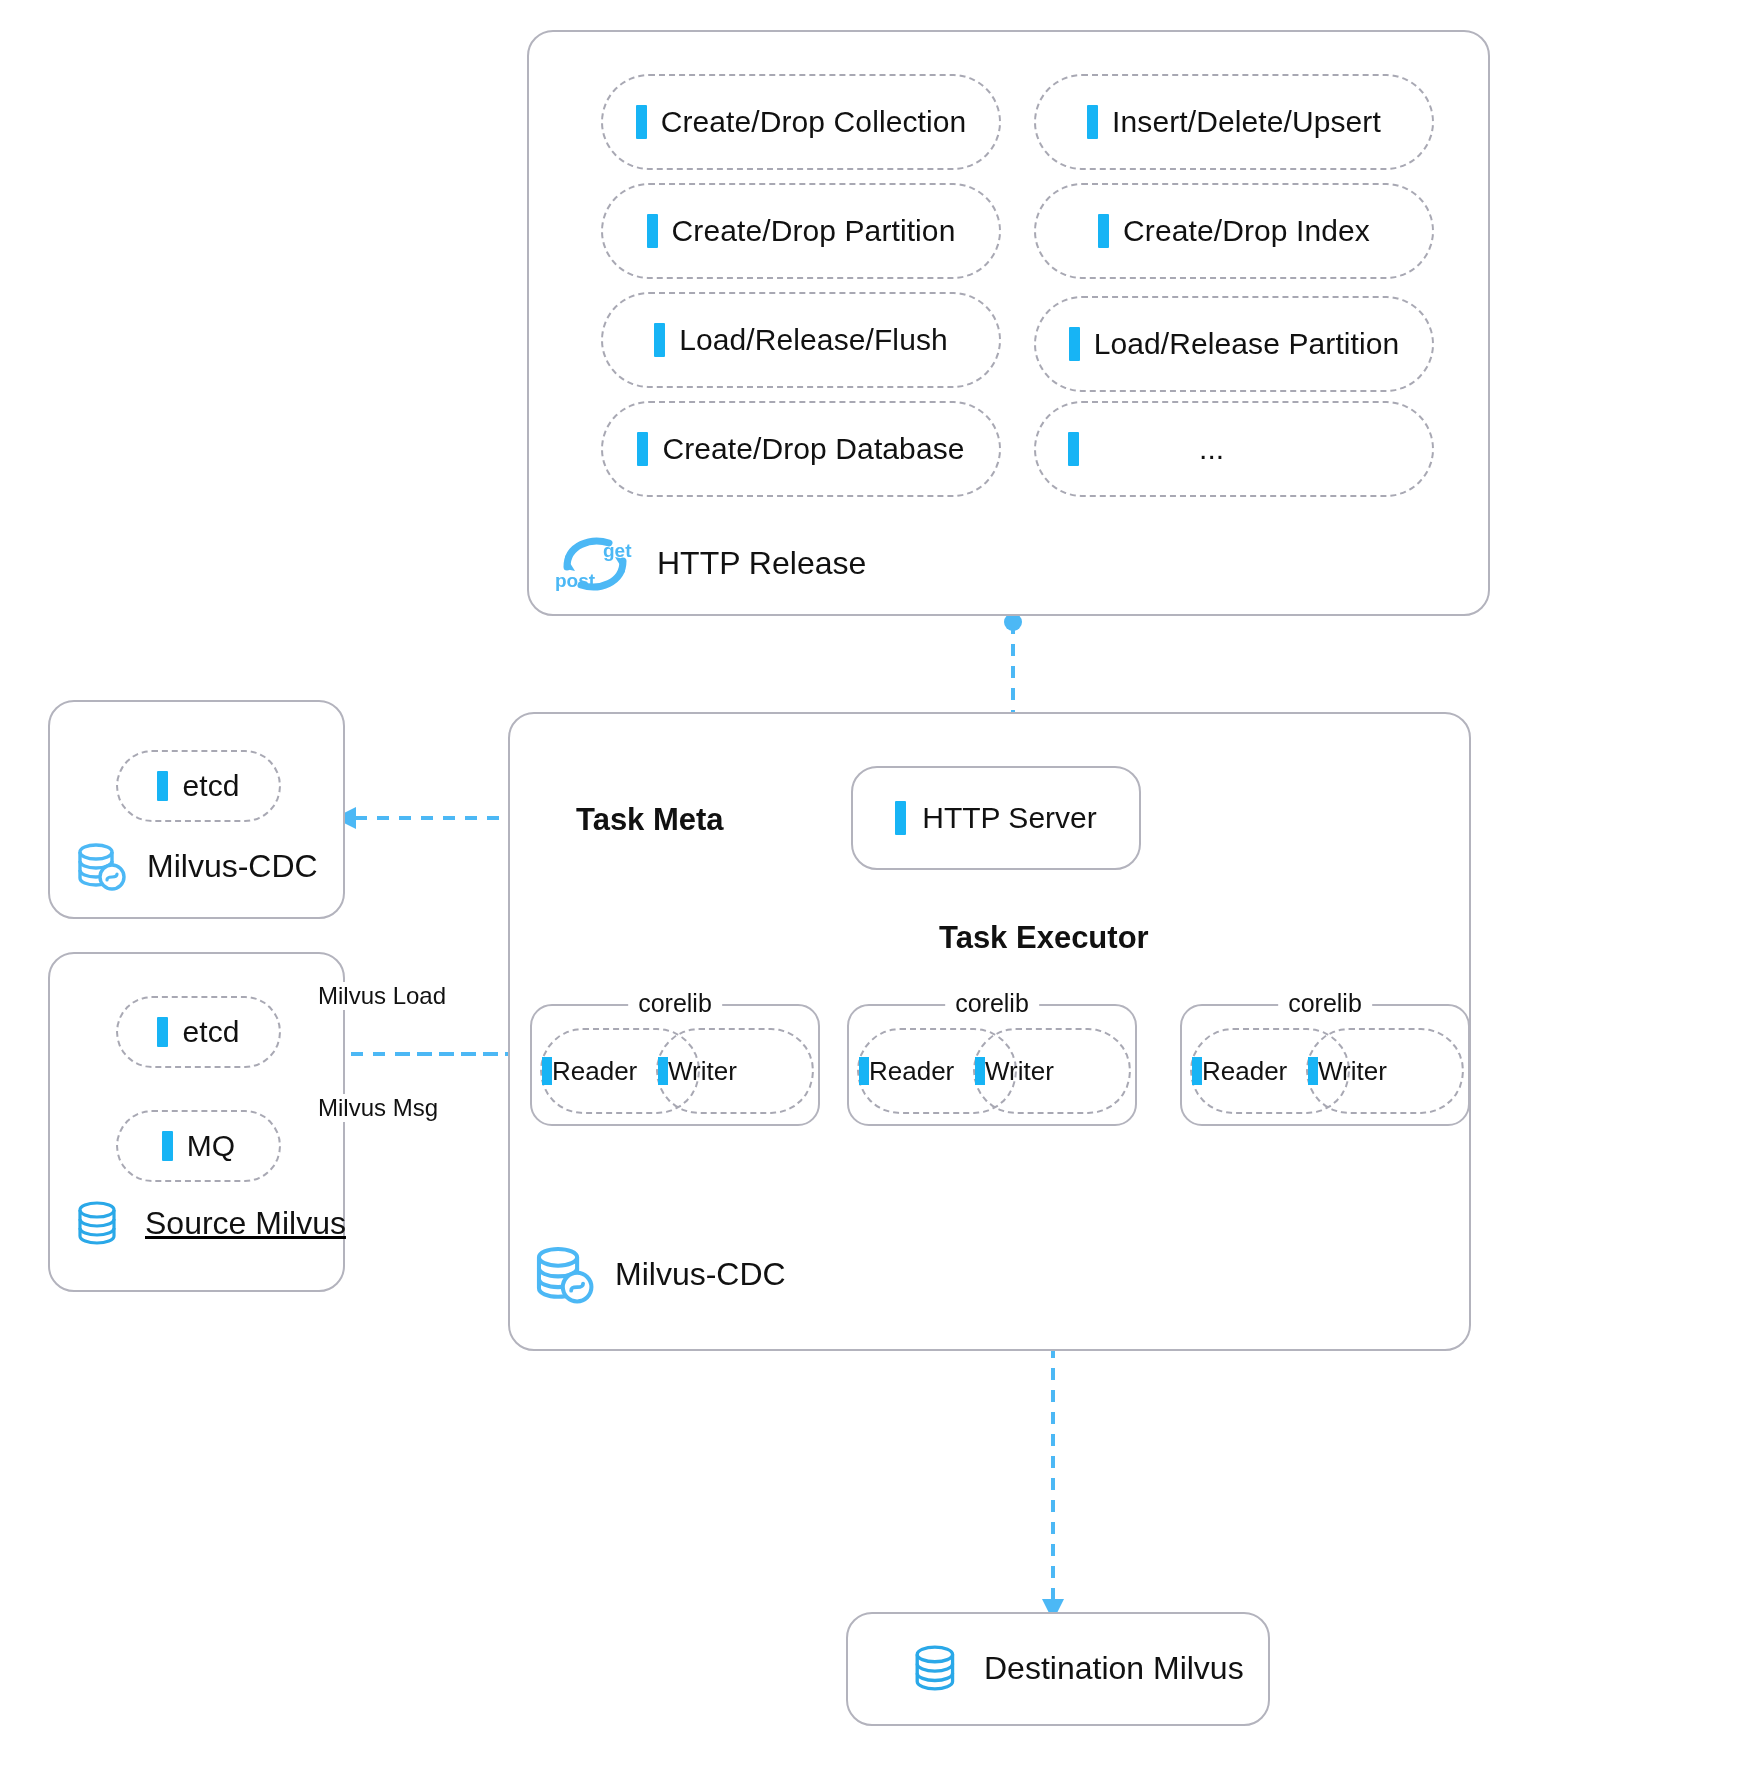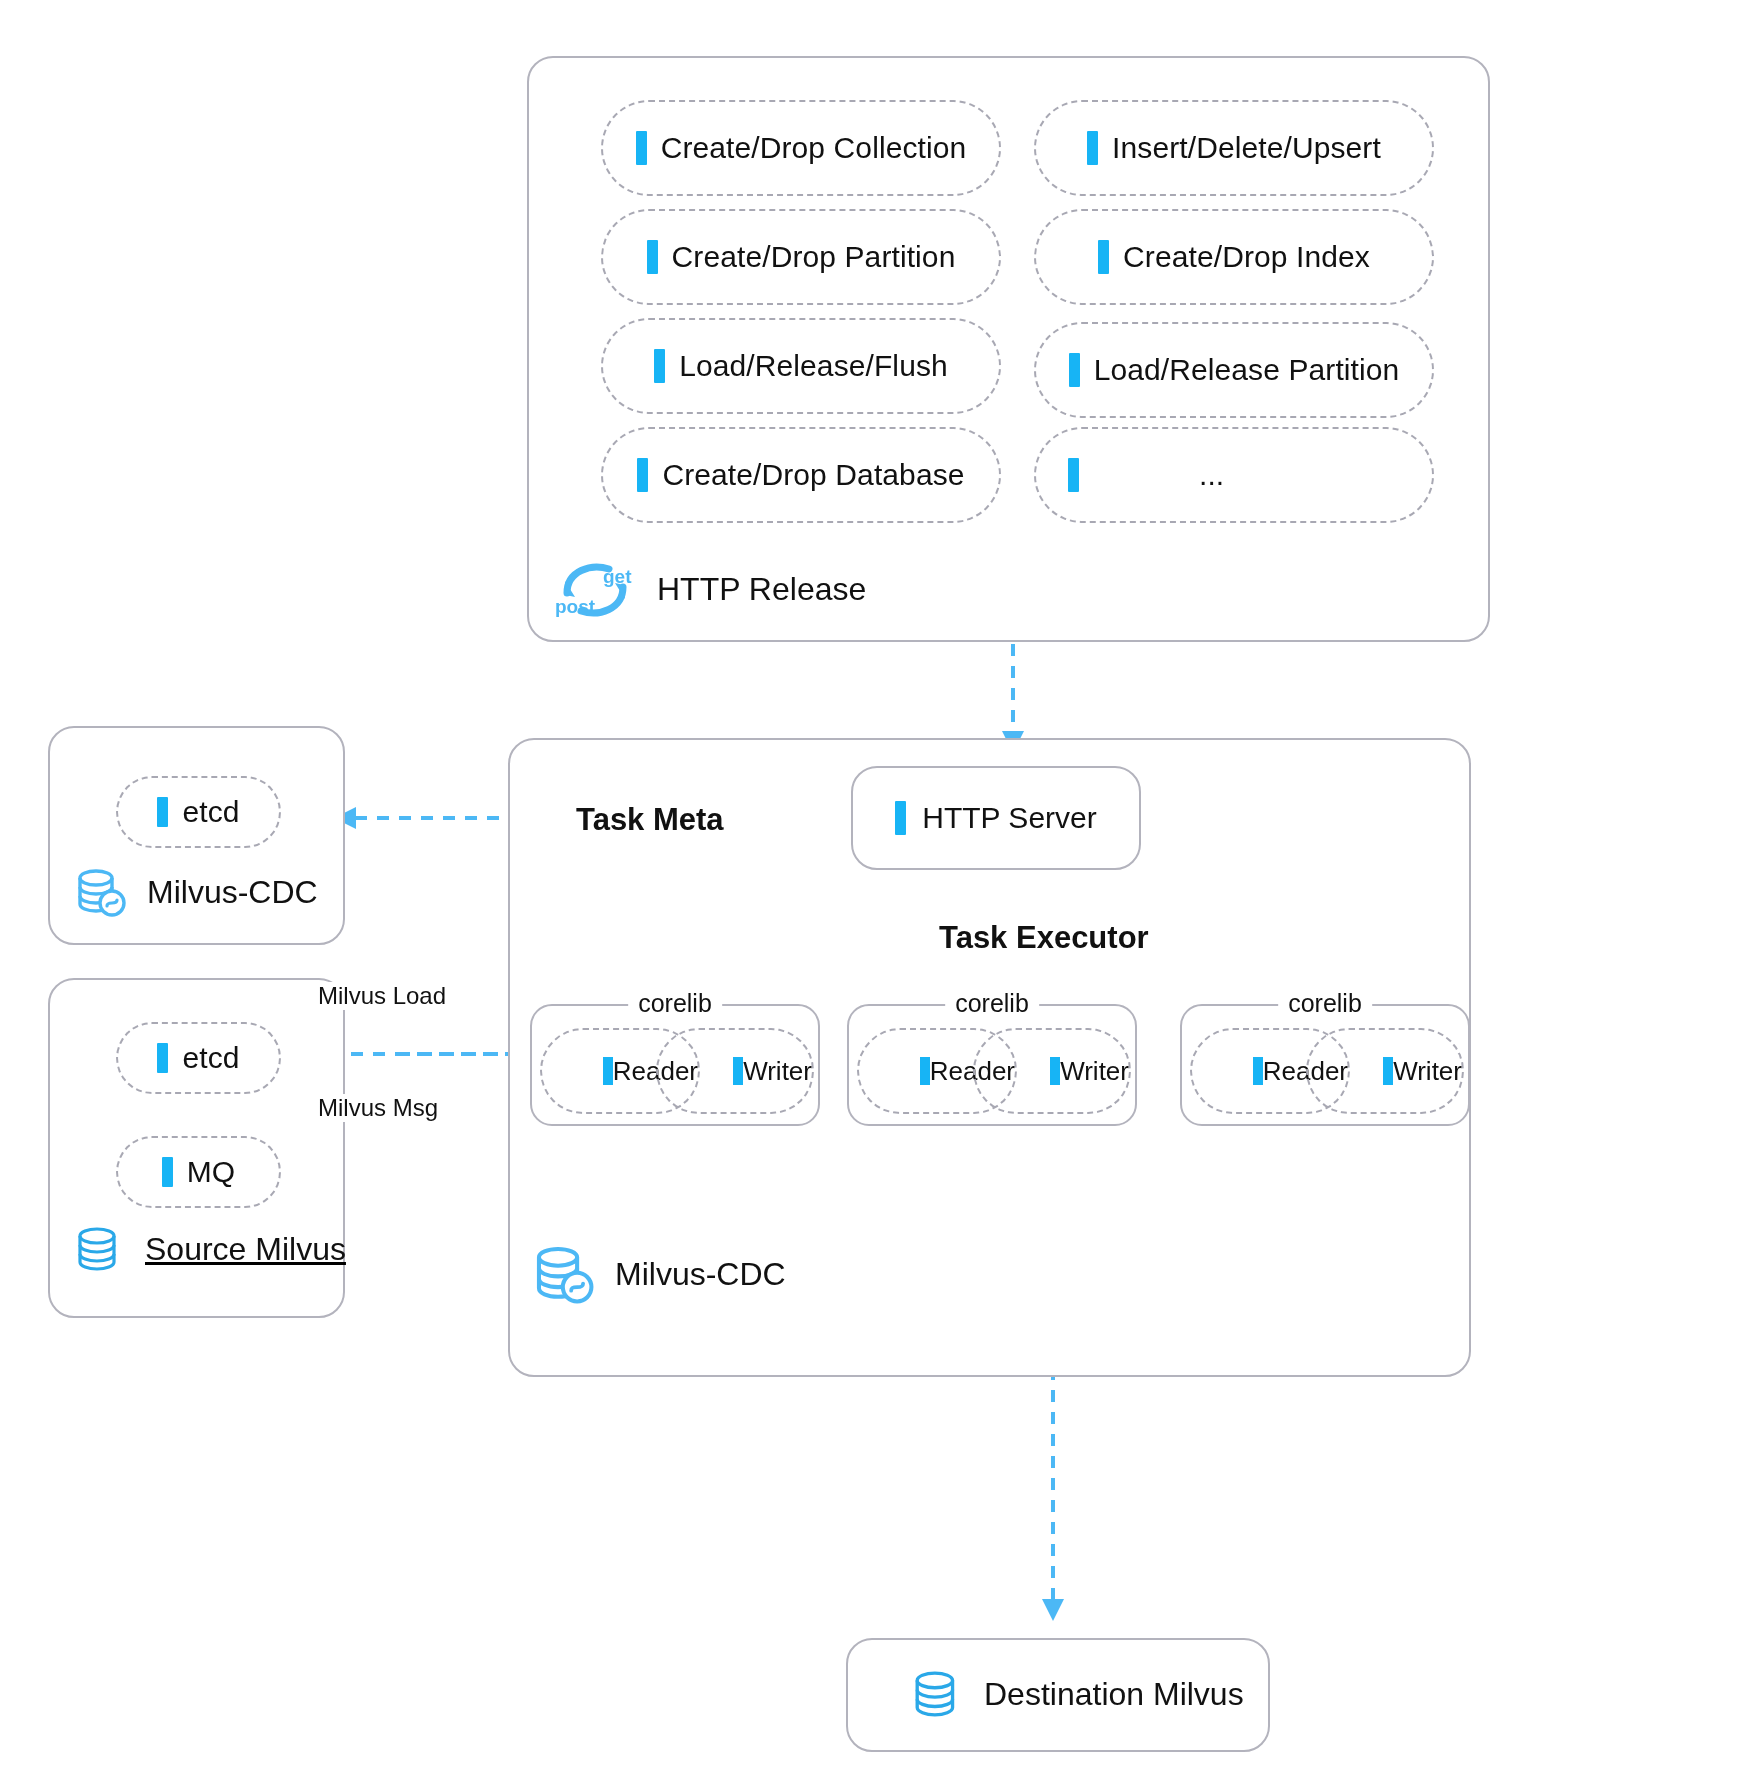"Create/Drop Collection" .panel { margin-top: 26px -> none }
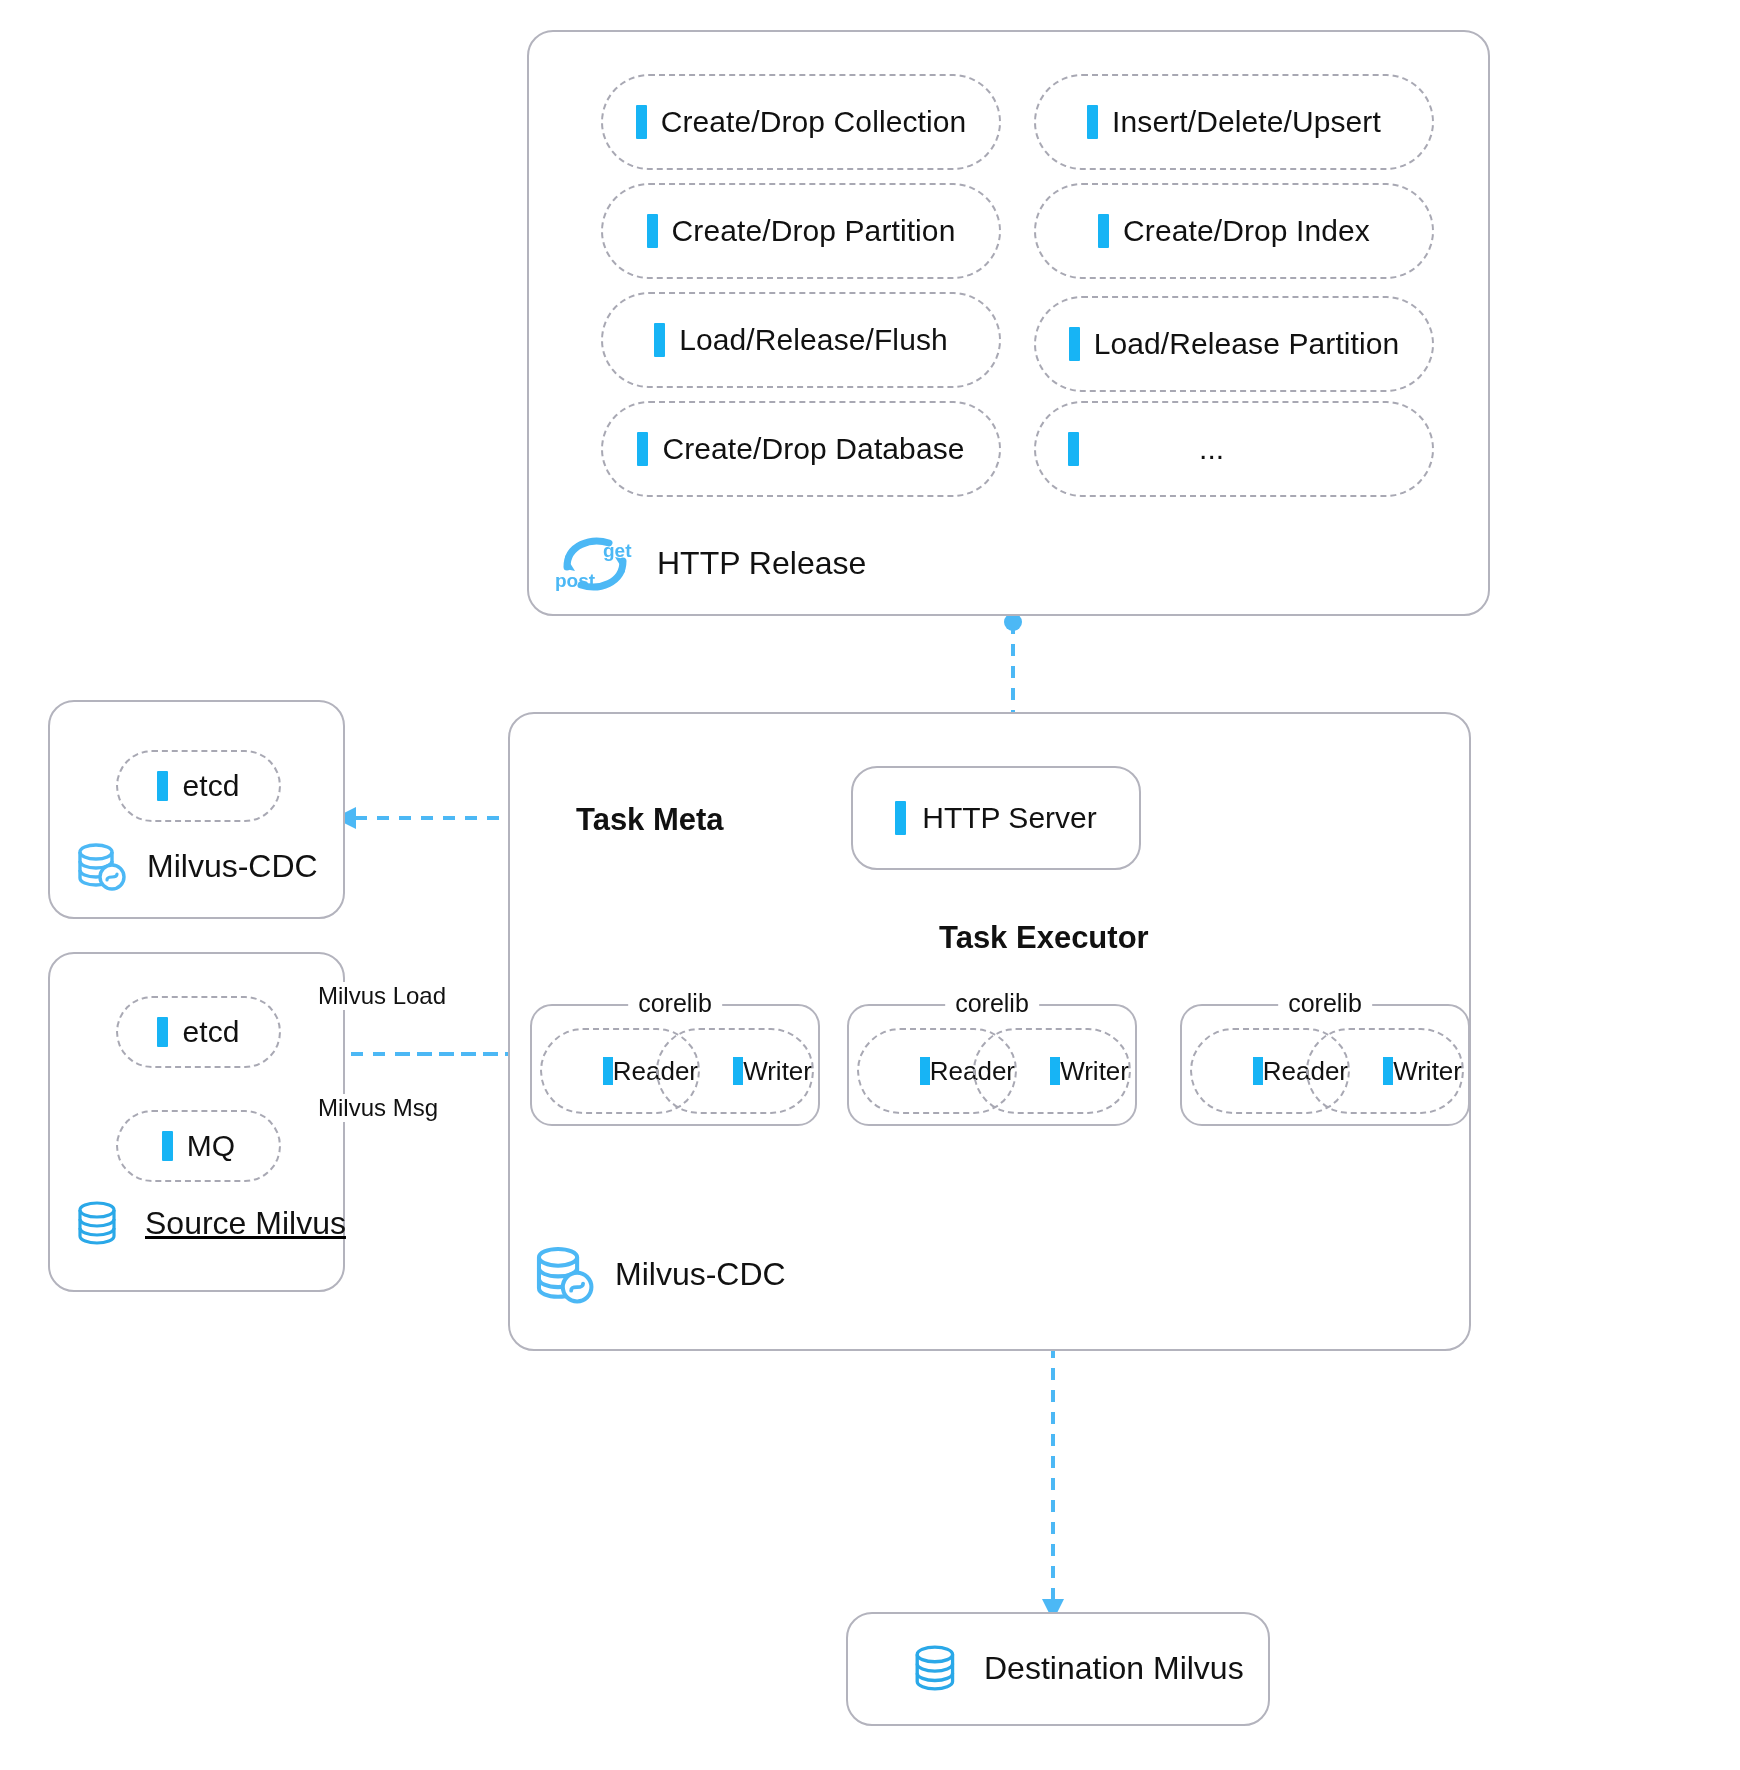"Reader" .sub-pill { justify-content: flex-end -> flex-start }
